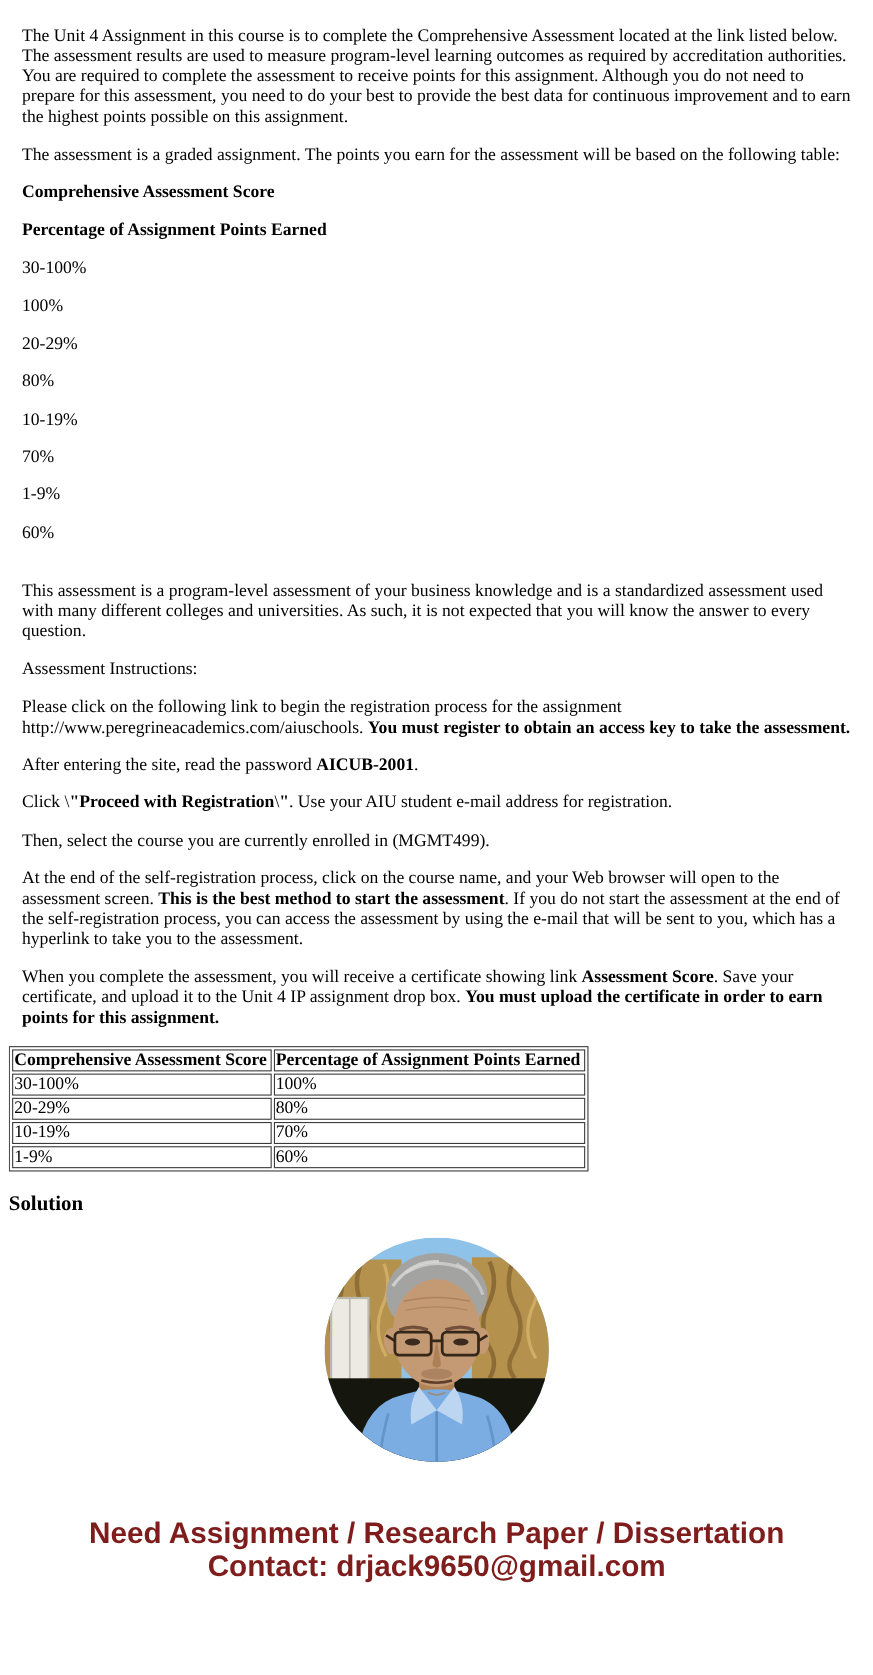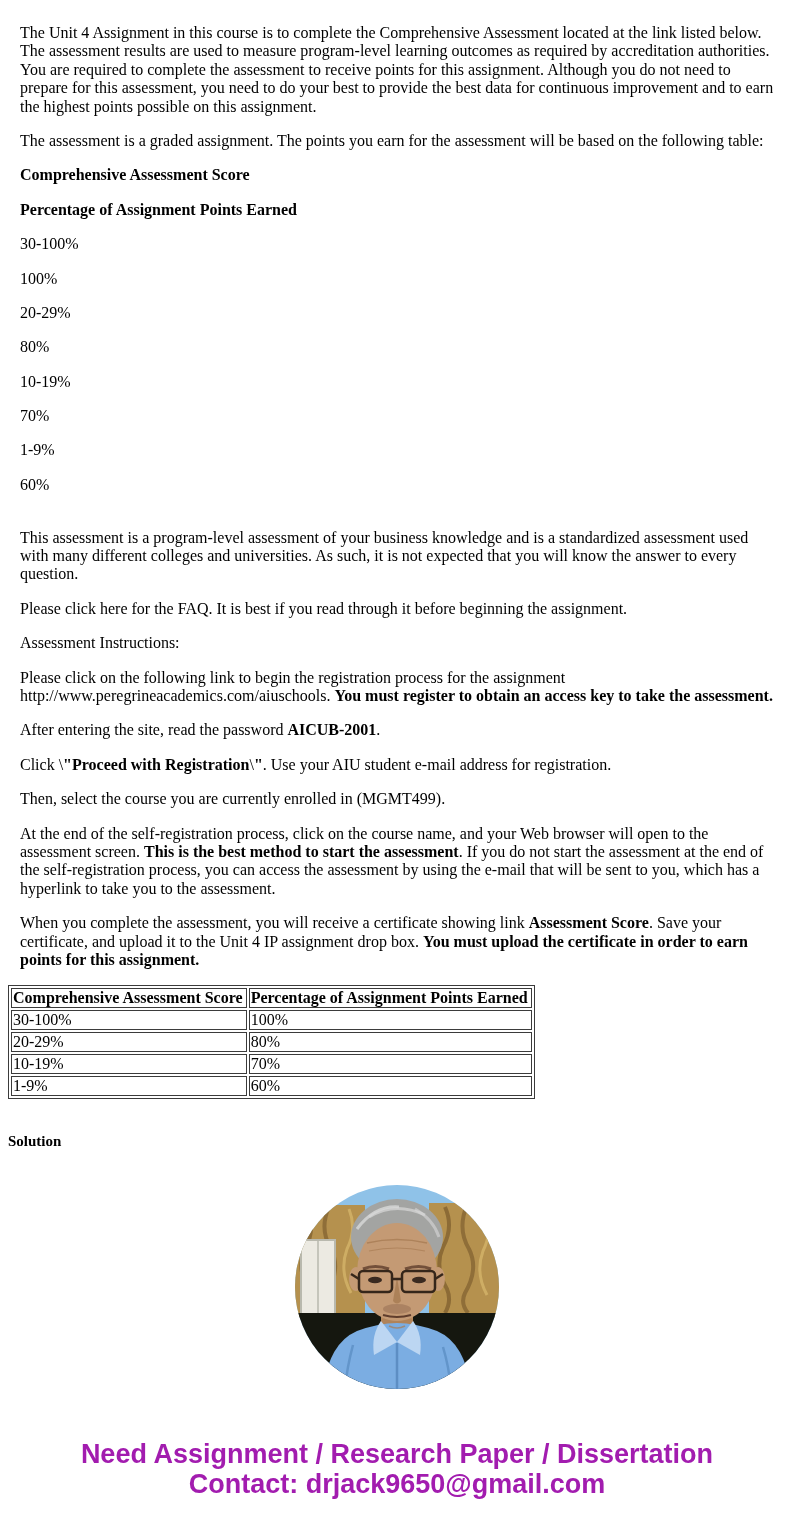"Please click here for the" p { html: <p><span>Please click here for the FAQ. It is best if you read through it before beginning the assignment.</span></p> -> none }
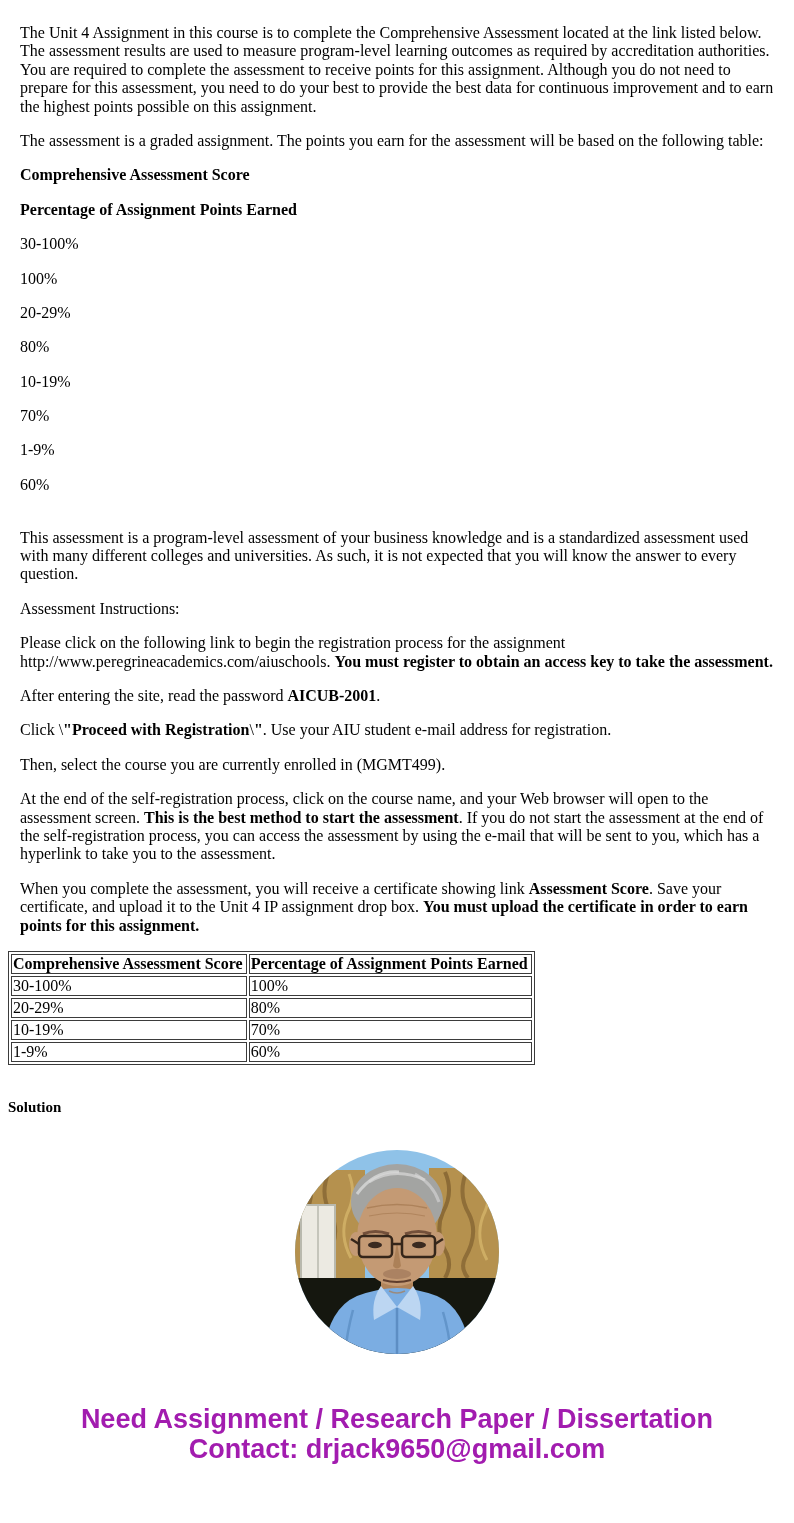"Solution" h3.solution { font-size: 15px -> 19px; margin: 34px 0 -> 19px 0 }
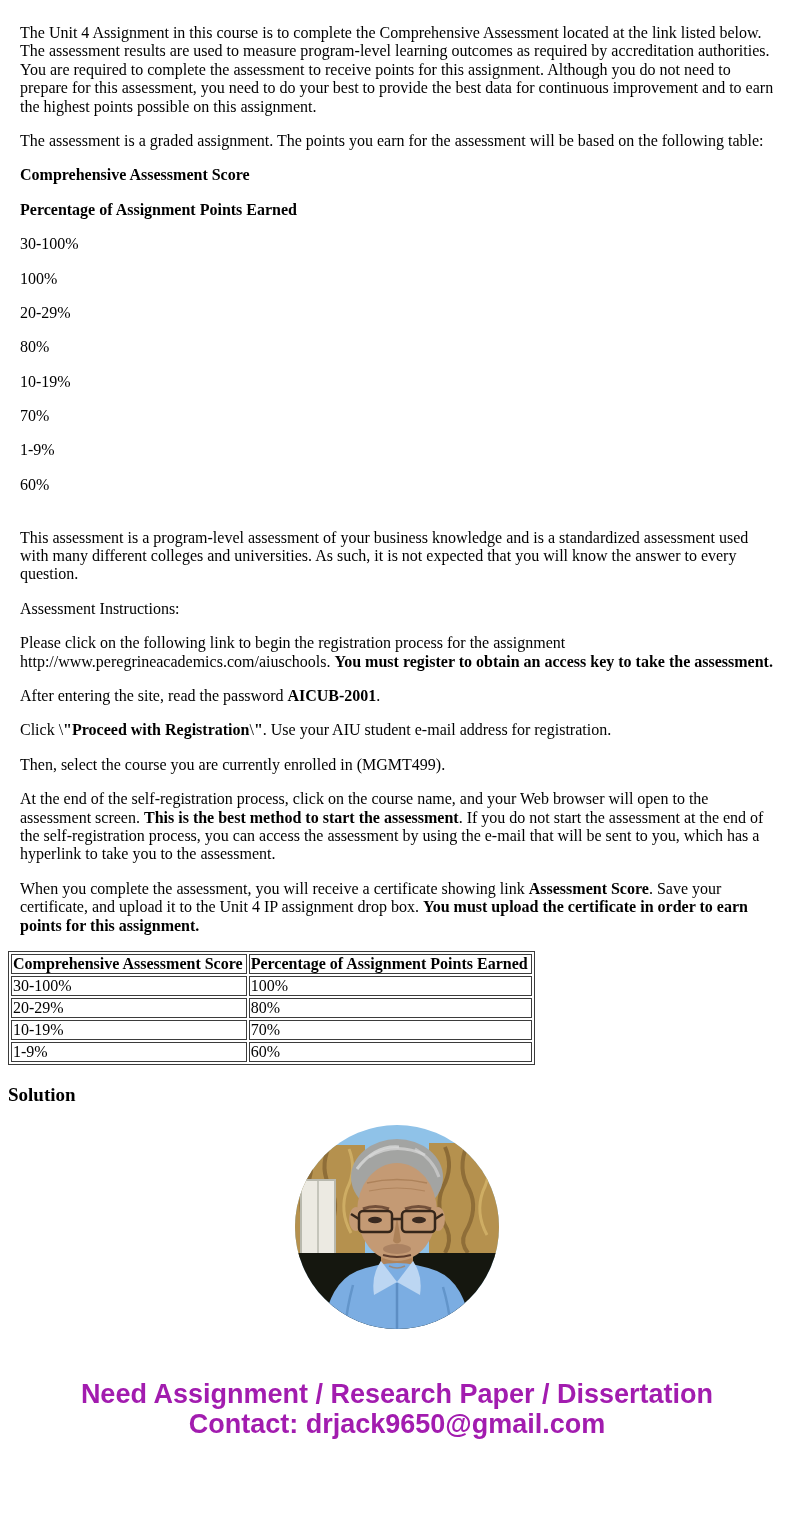"Need Assignment / Research Paper" .footer-banner { color: #a21caf -> #7f1d1d }
